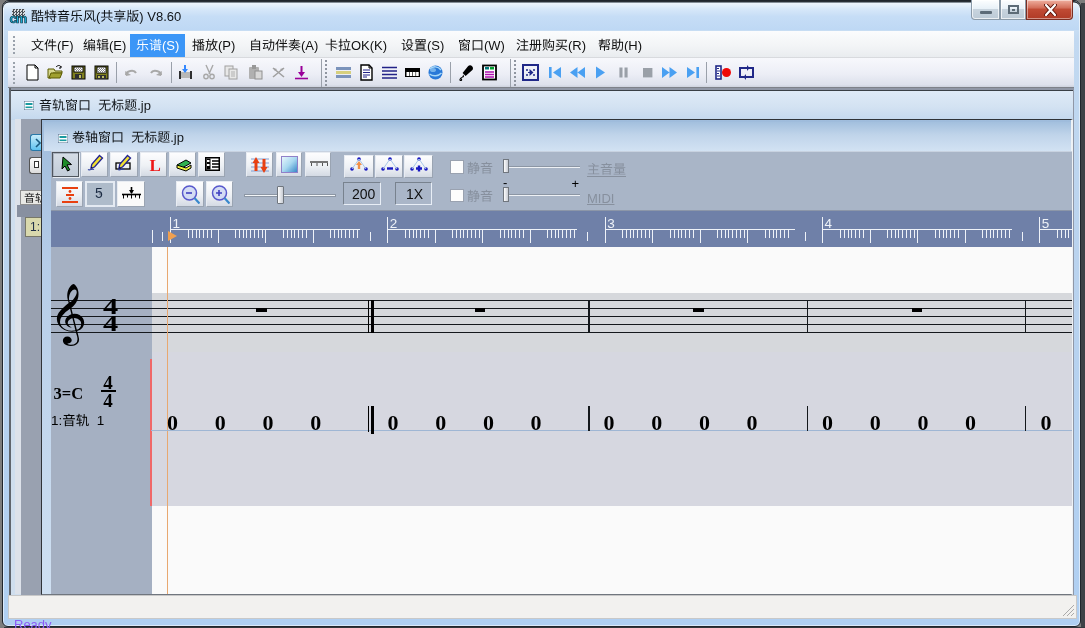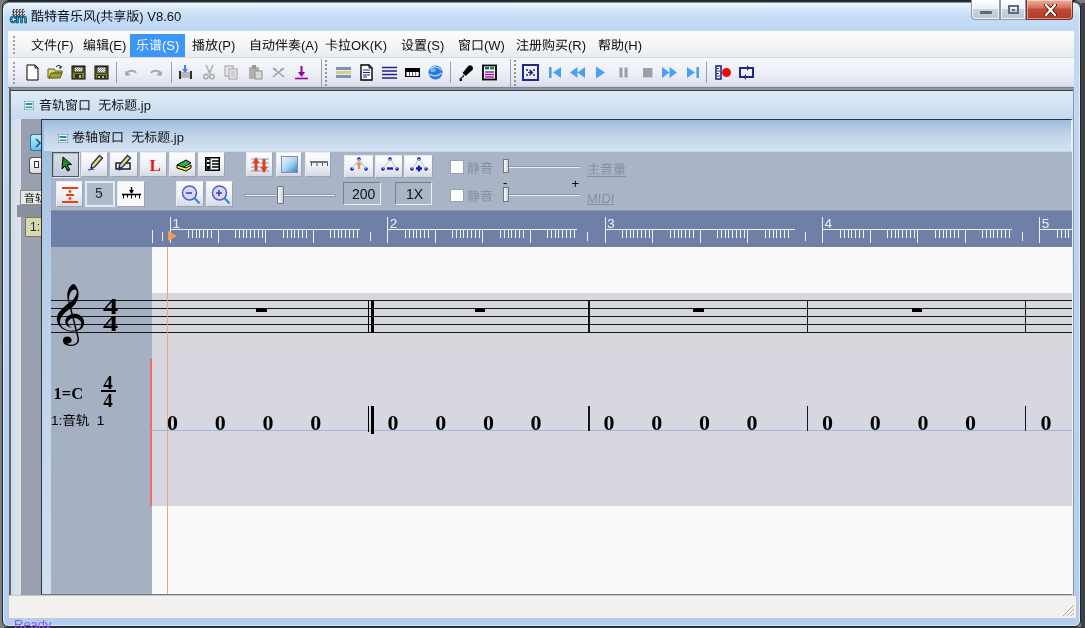"1=C" div.a { text: 1 -> 3 }
